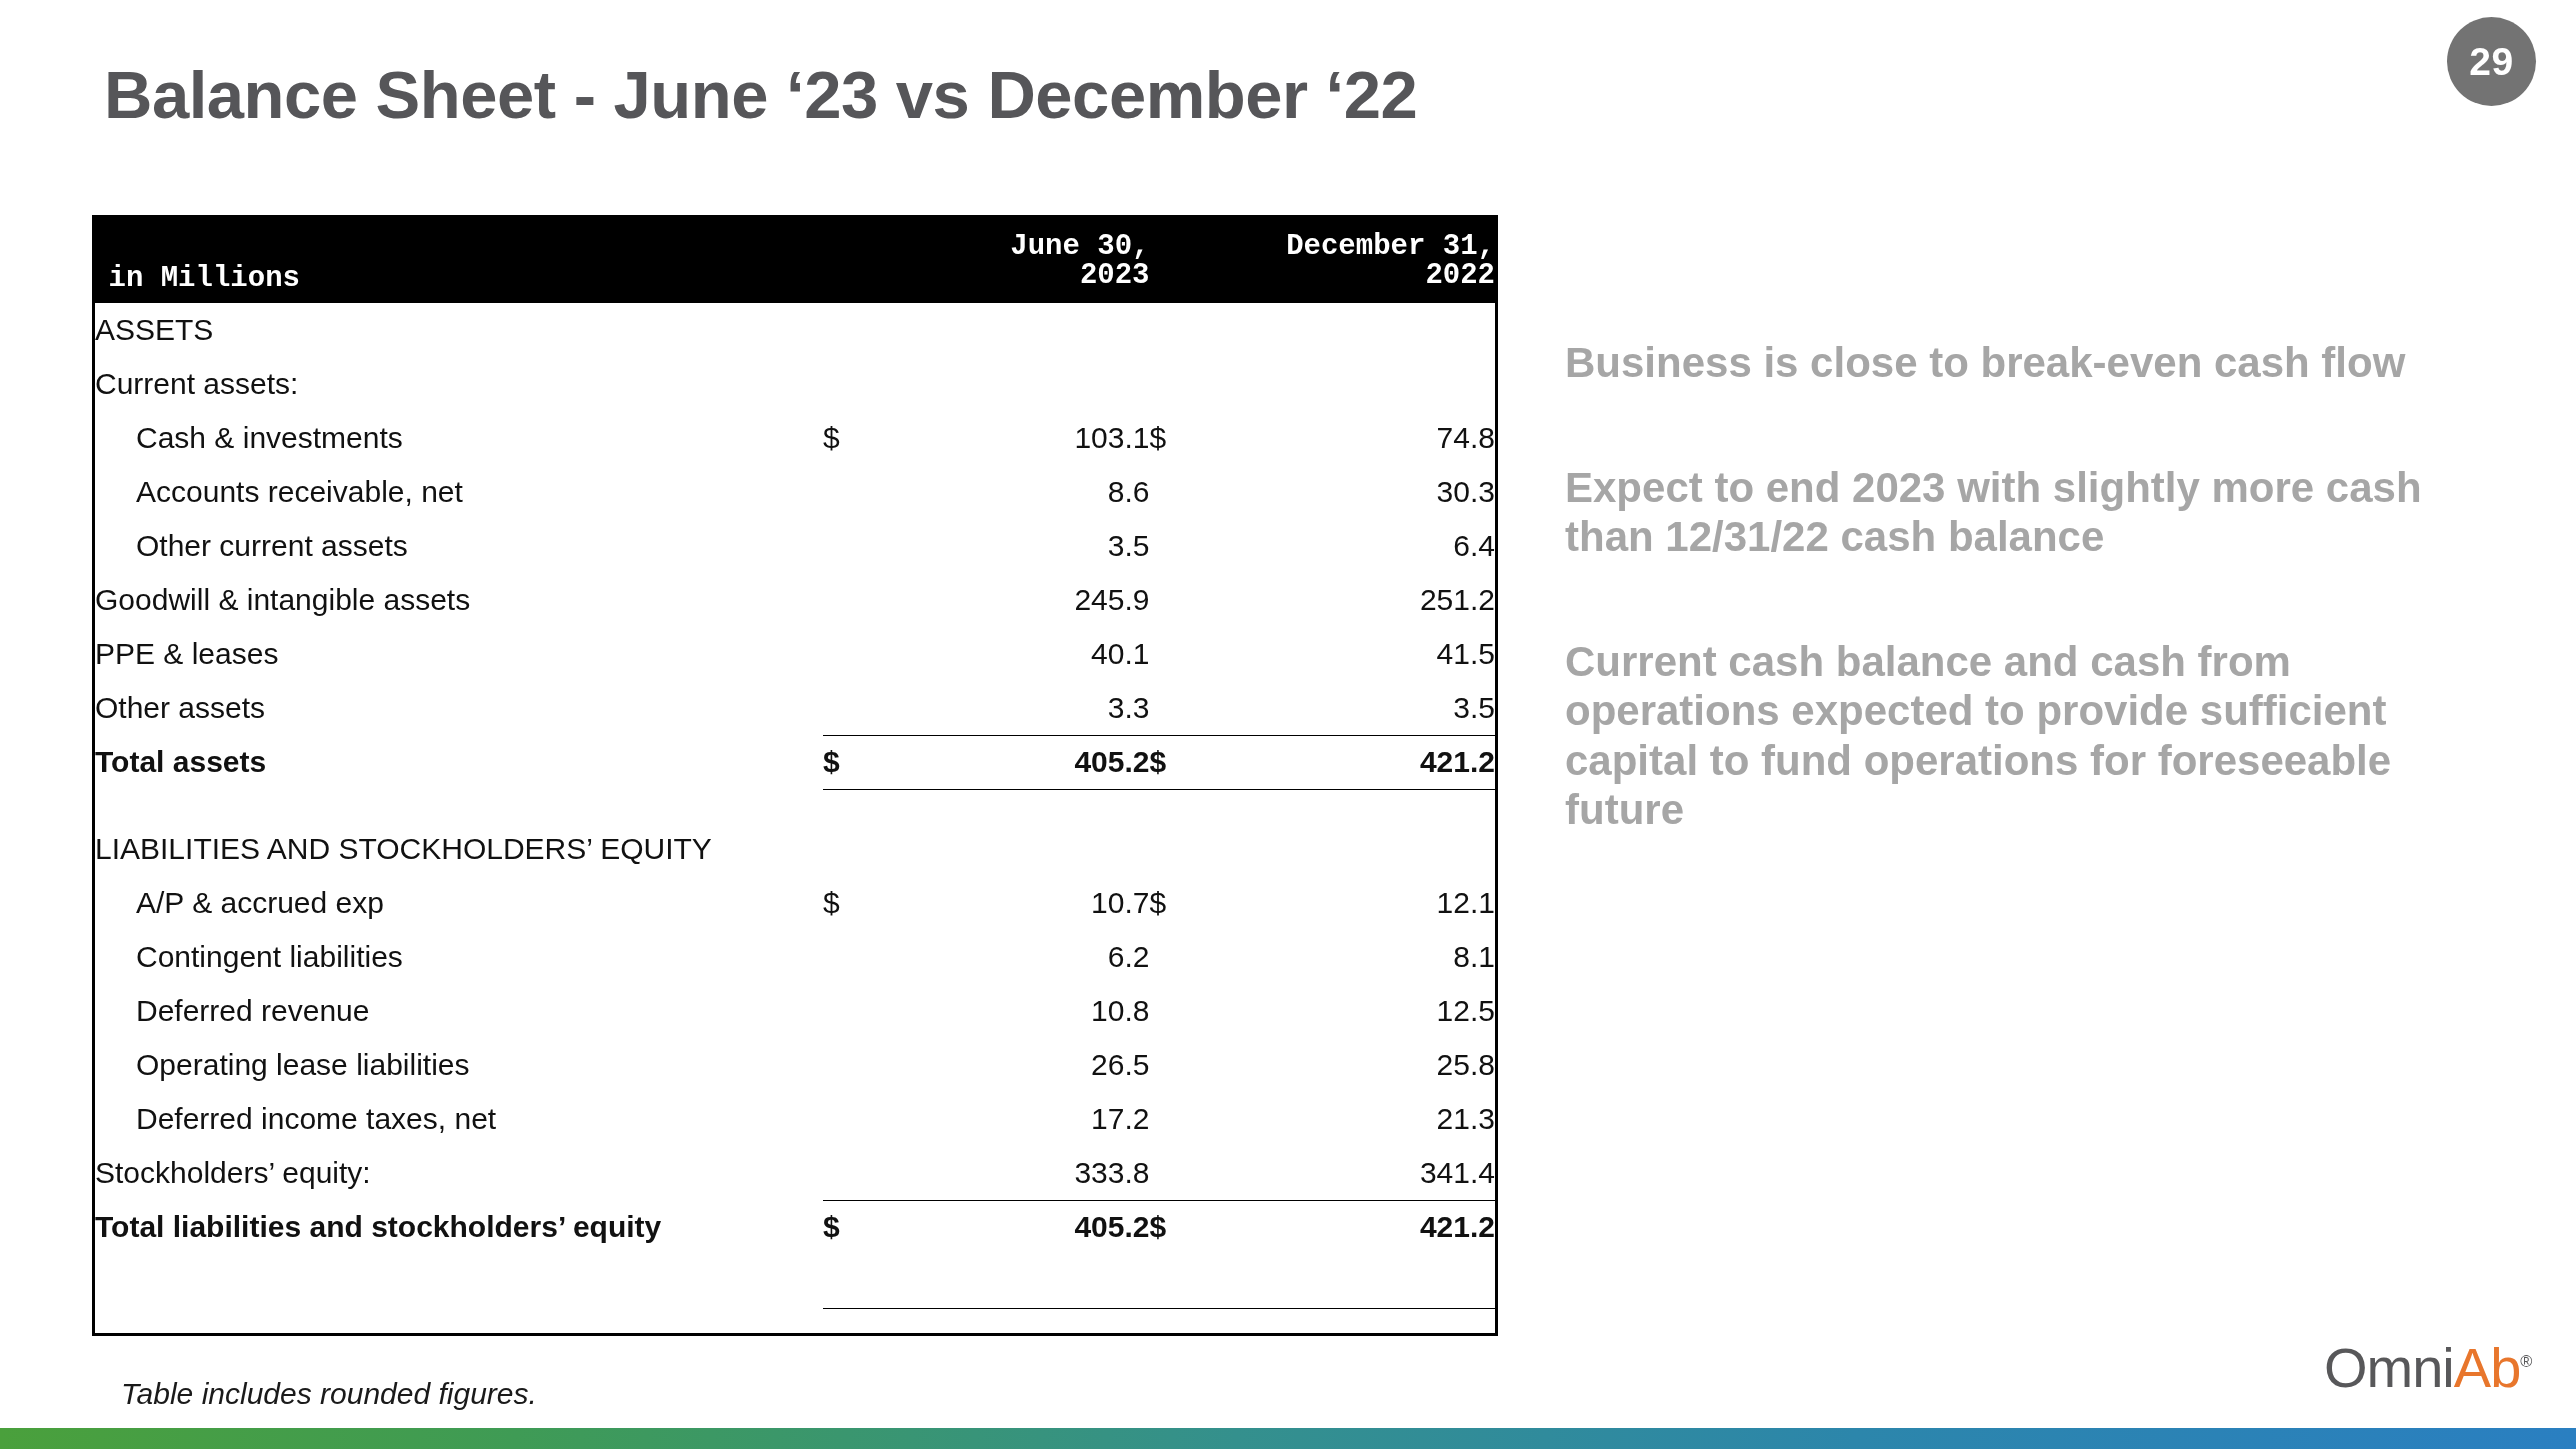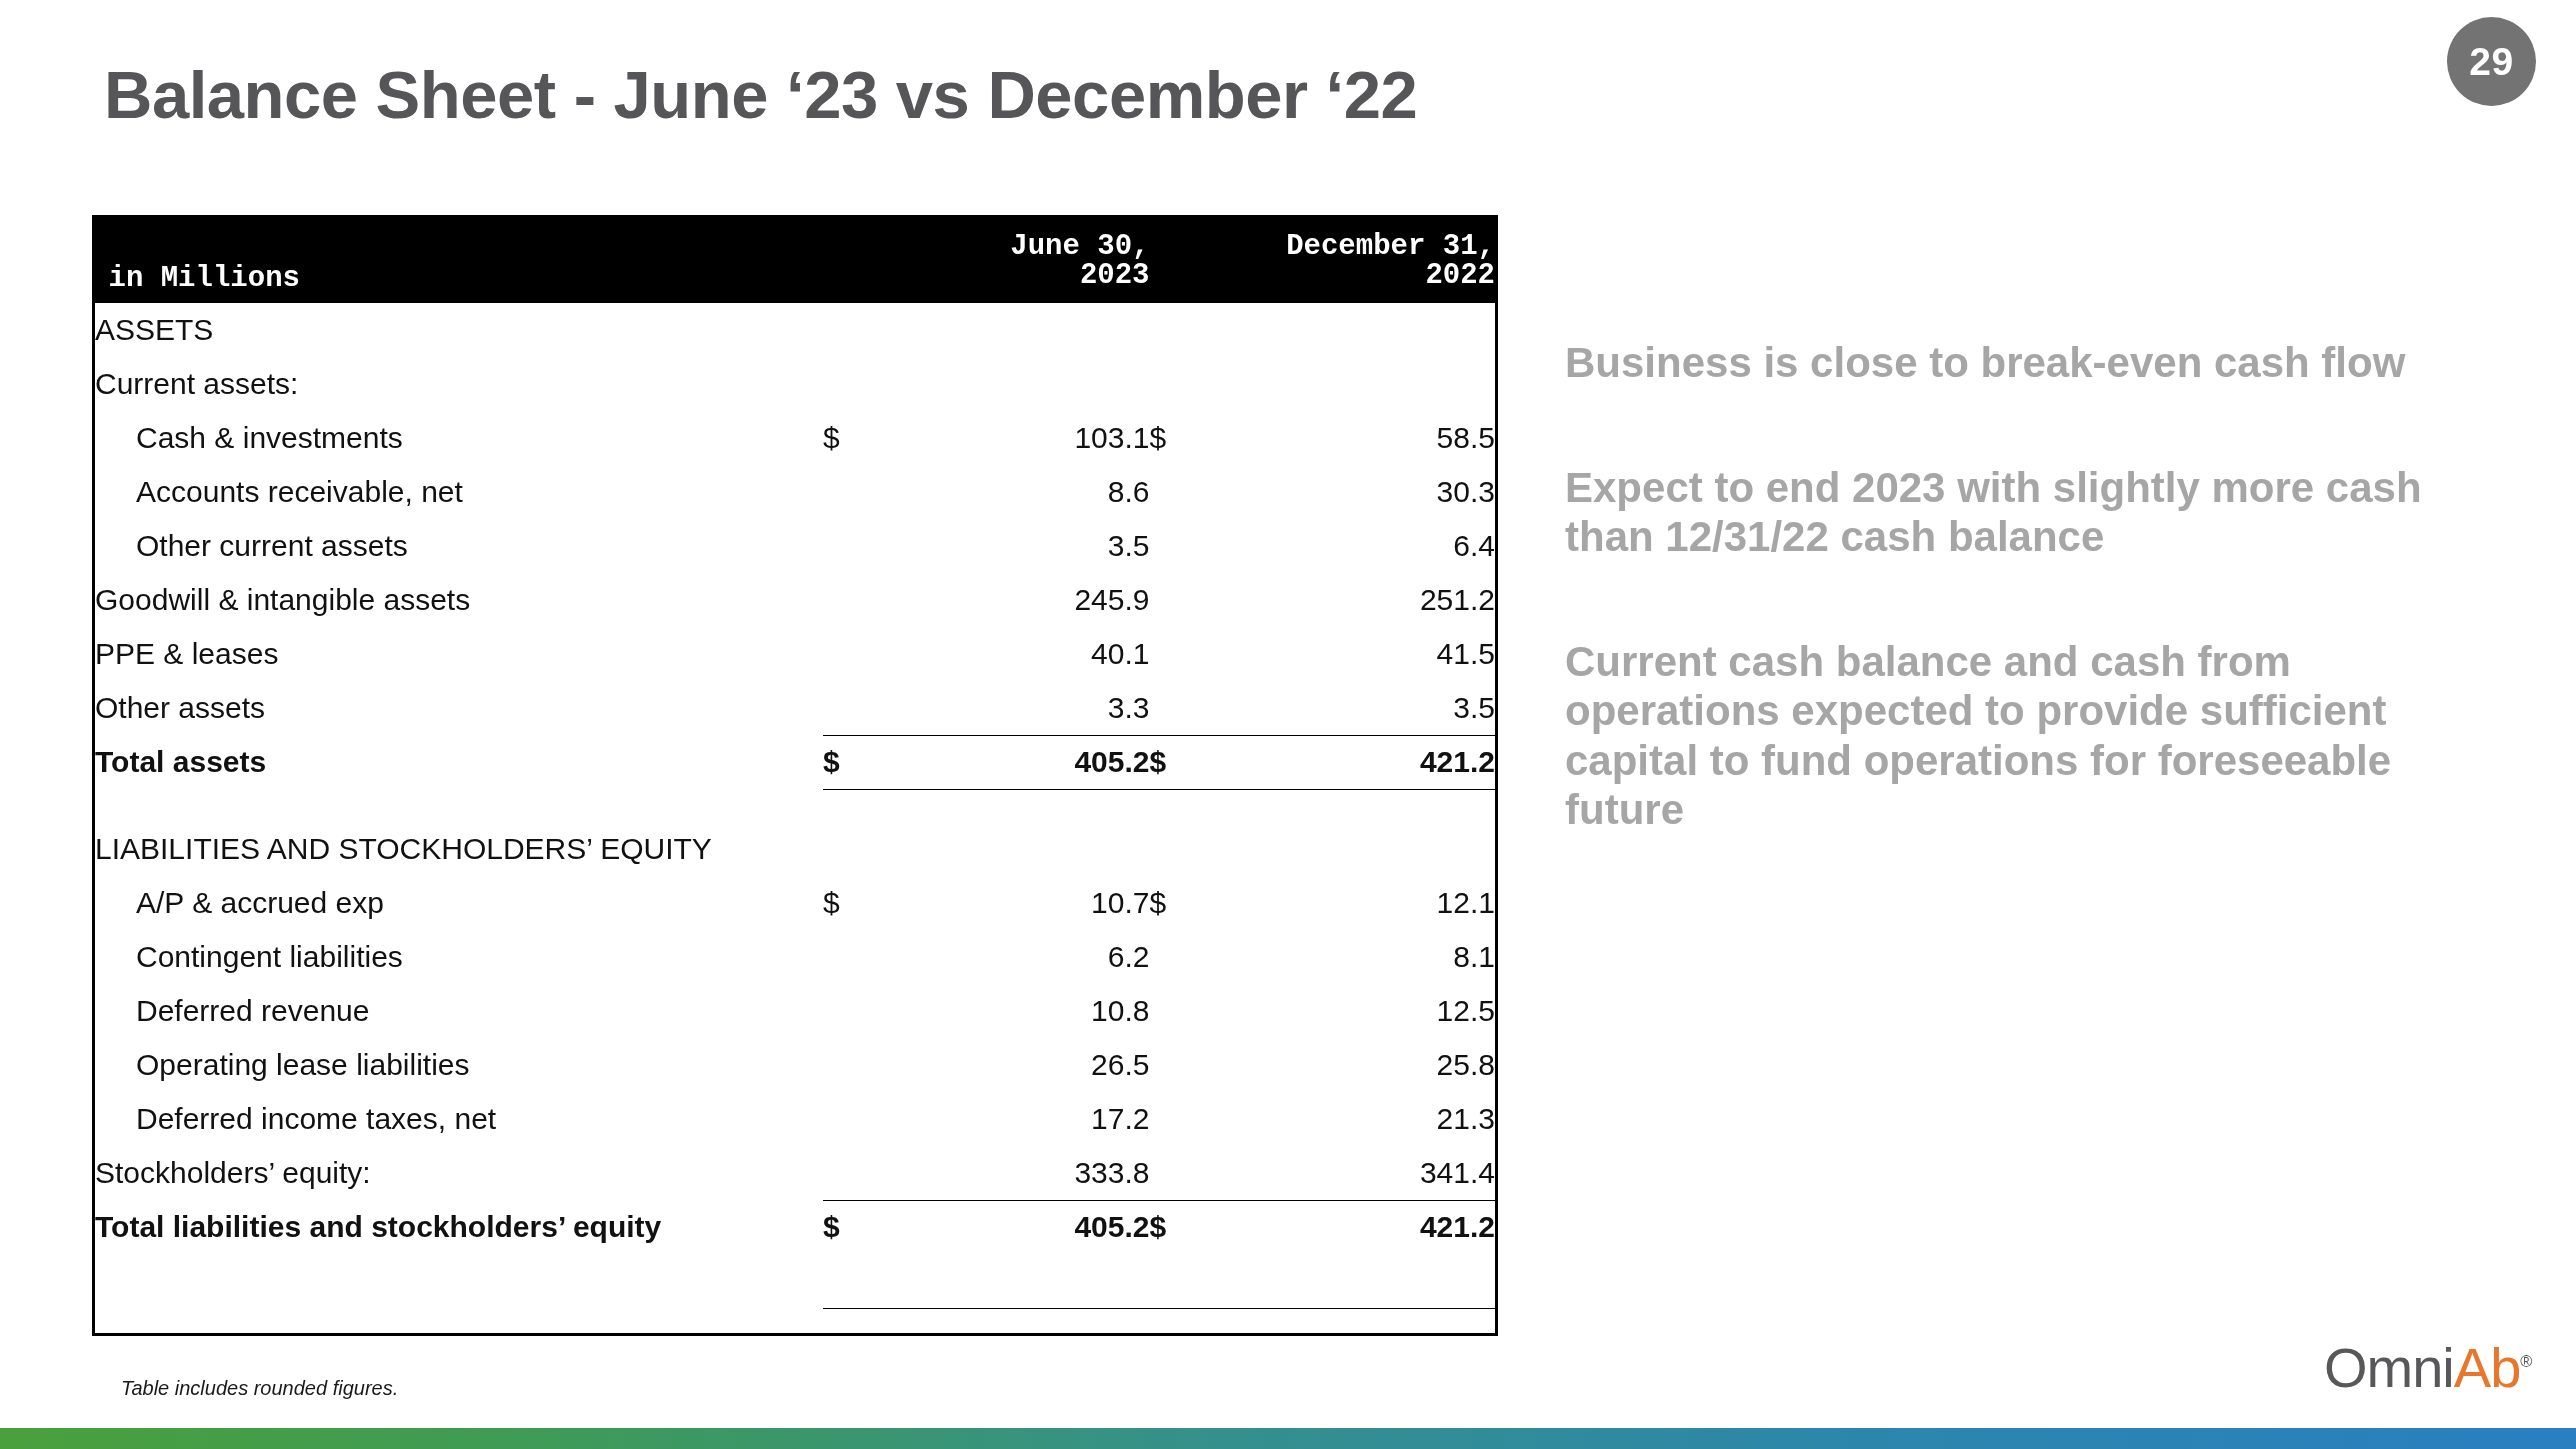"58.5" td.val { text: 58.5 -> 74.8 }
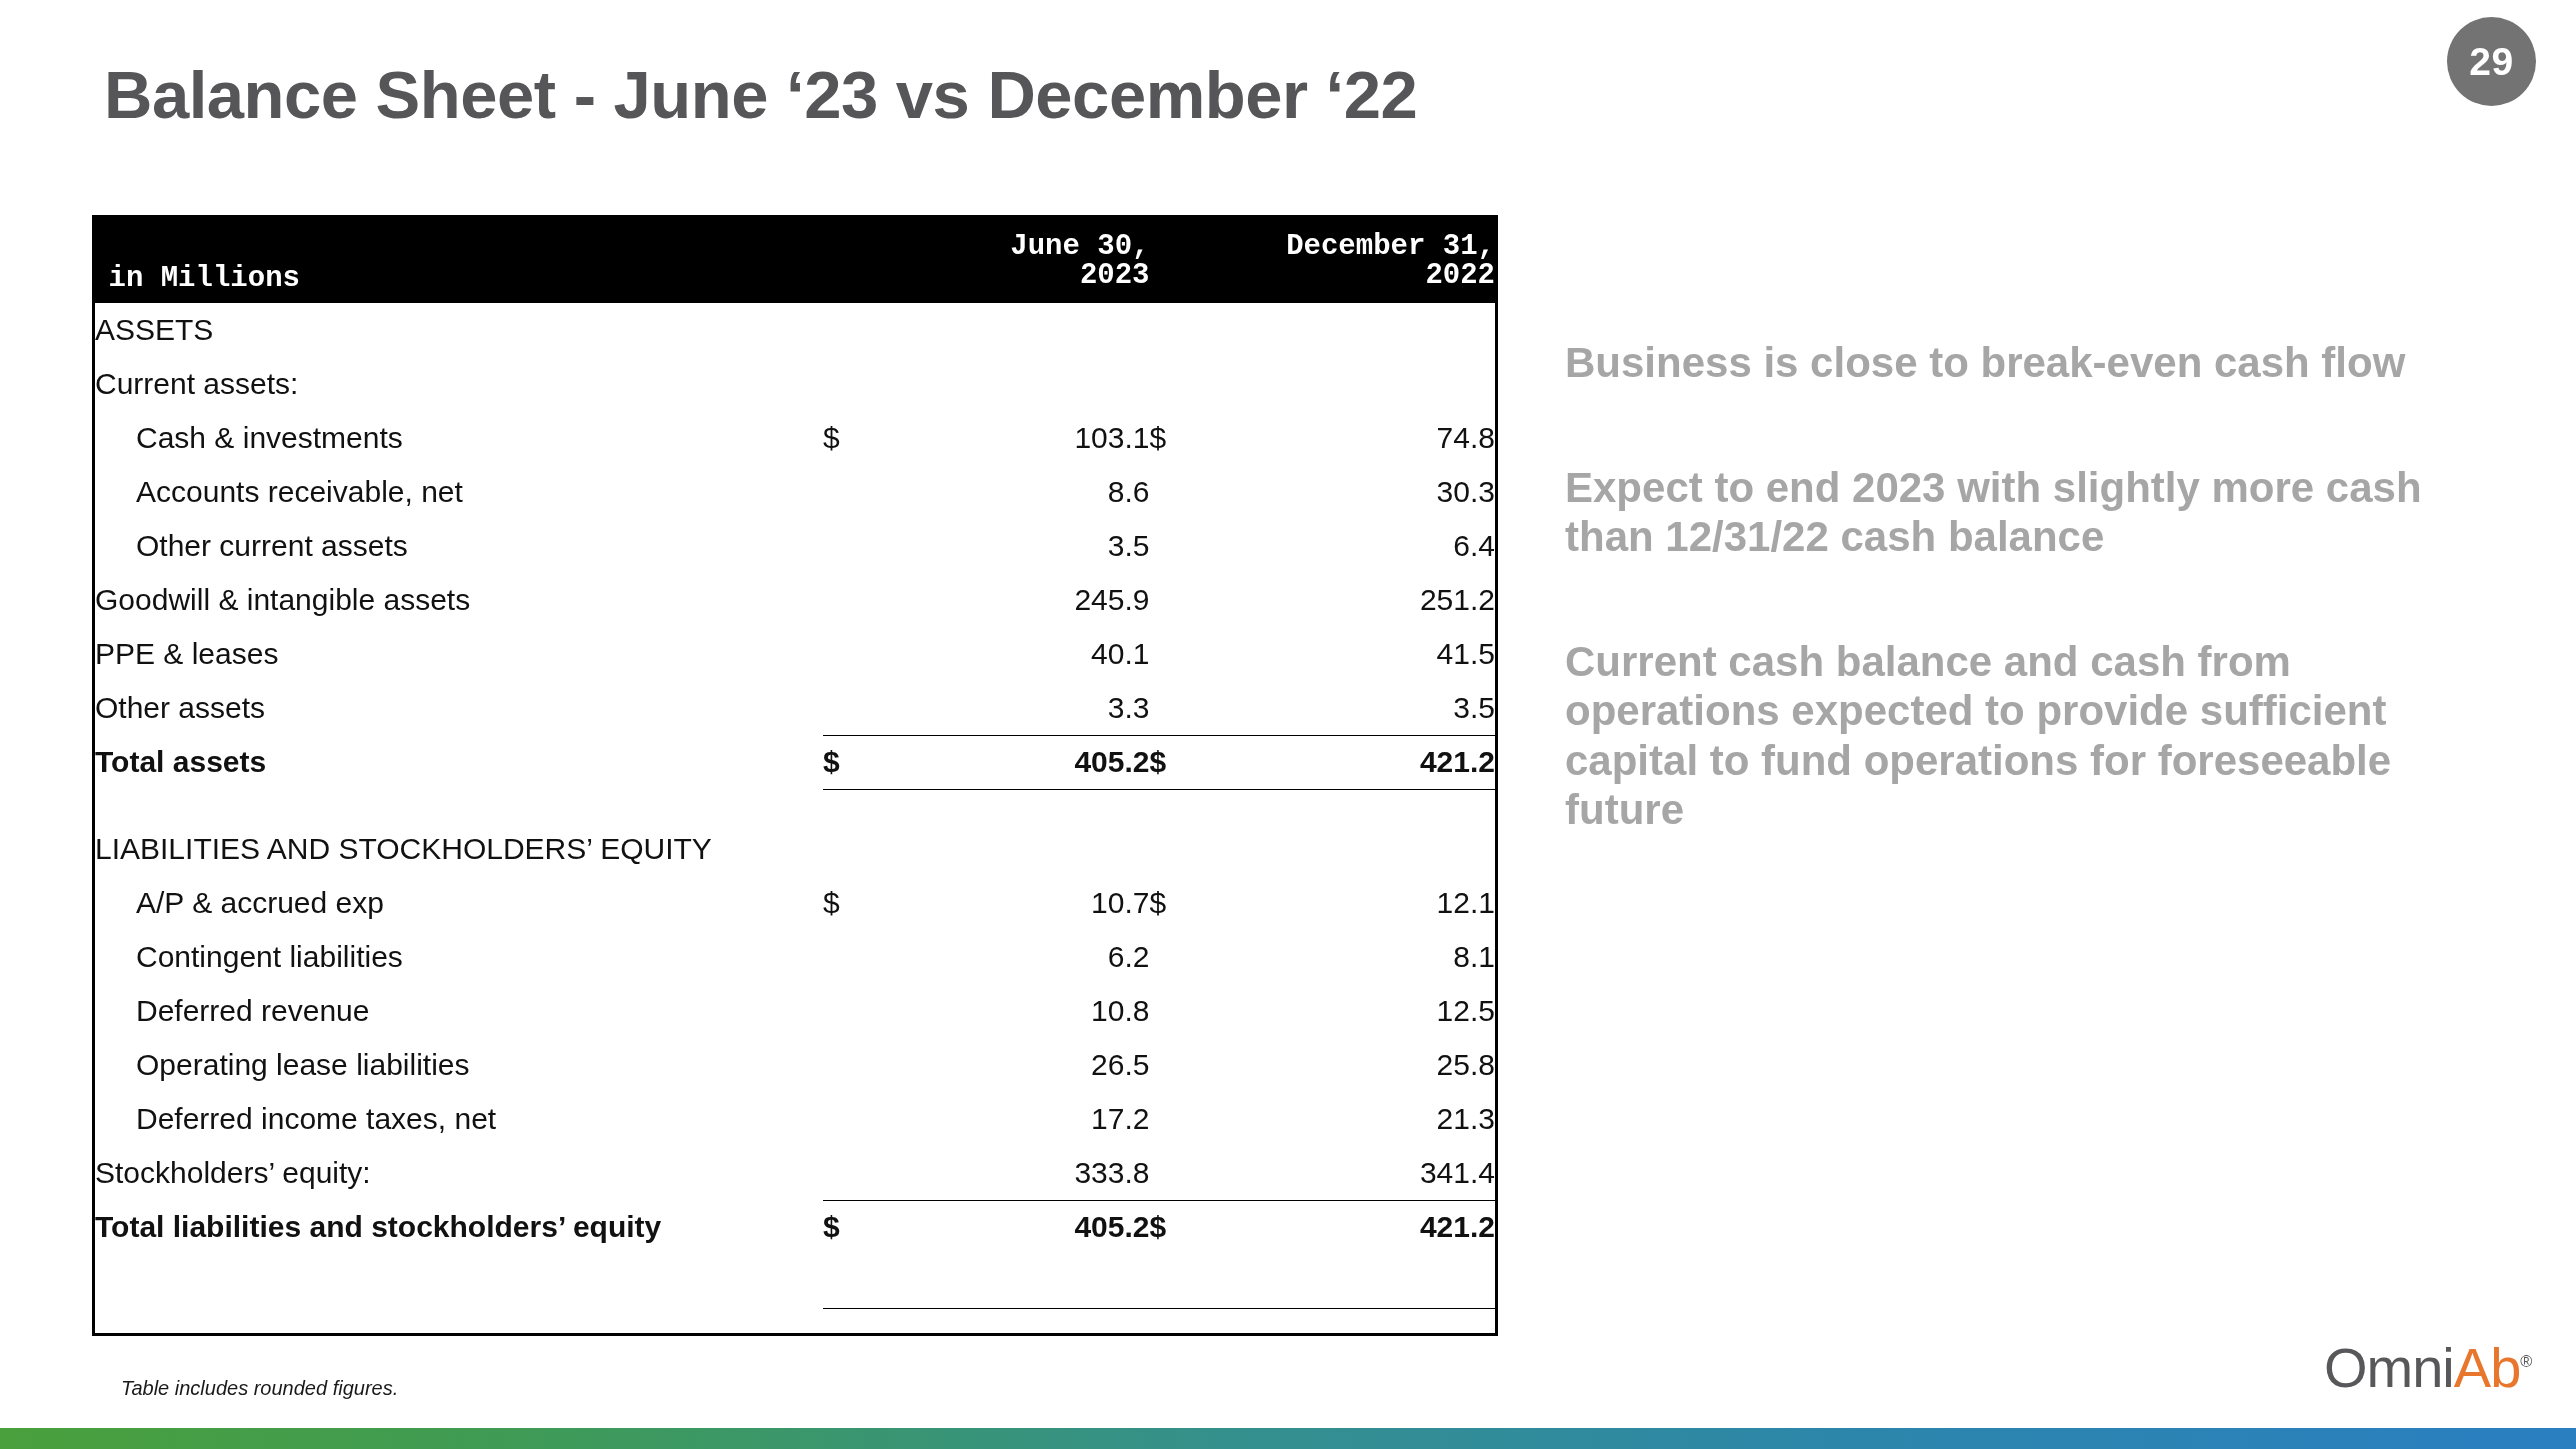"Table includes rounded figures." .footnote { font-size: 20px -> 30px }
